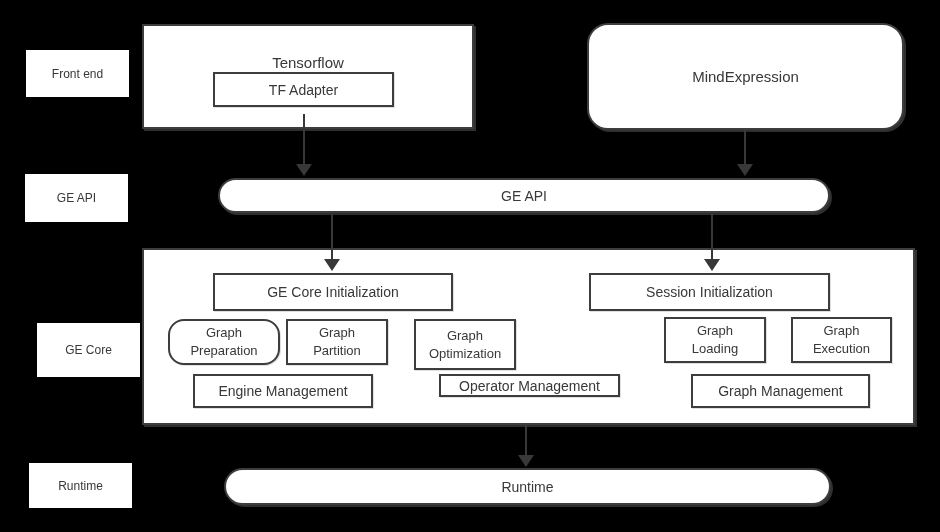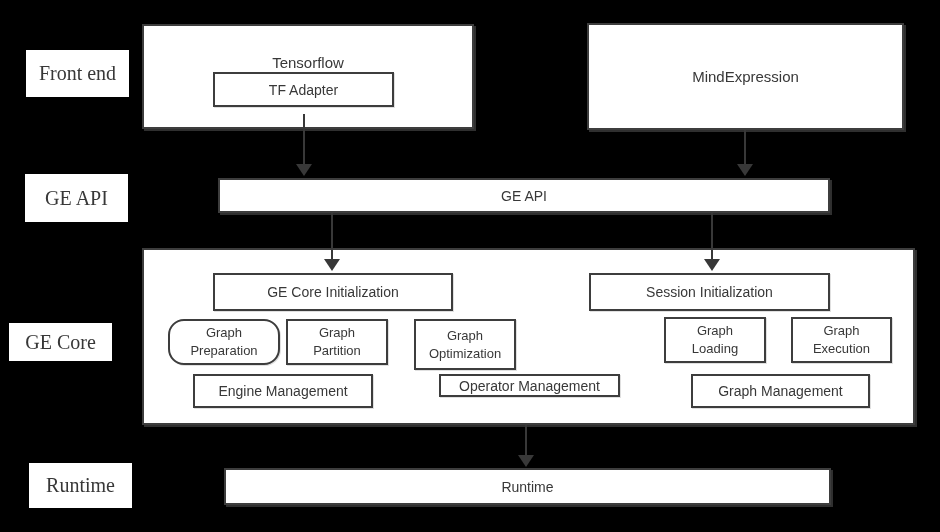"Front end" .rlabel { font-family: Liberation Serif, serif -> none; font-size: 20px -> 12px }
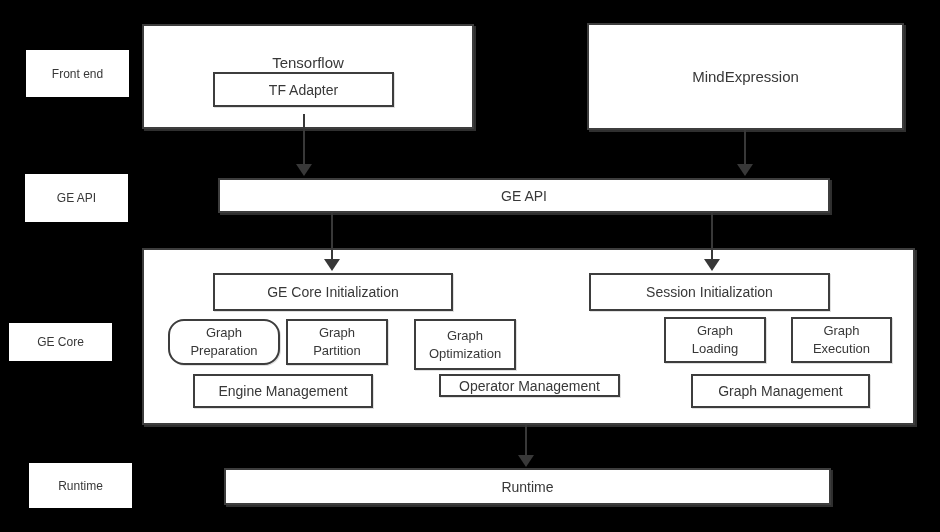"MindExpression" .flexc { border-radius: none -> 21px }
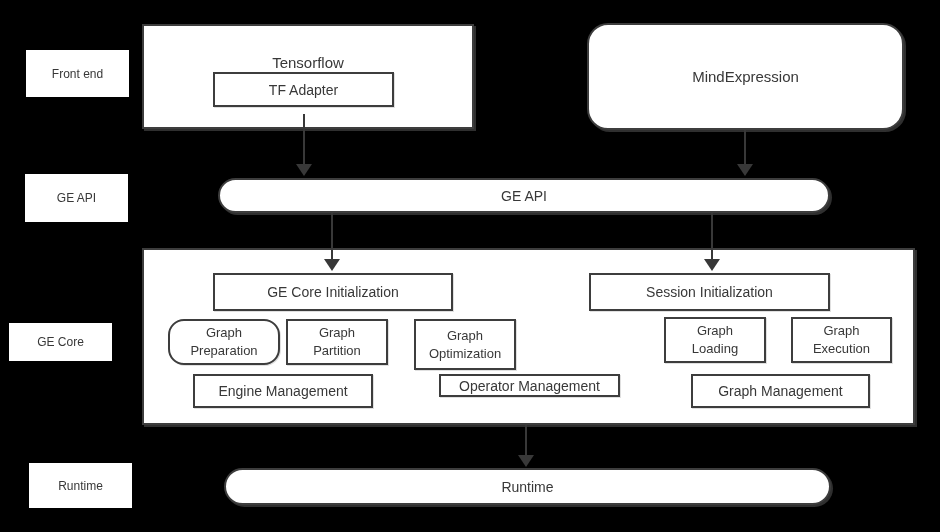"GE Core" div.rlabel { height: 38px -> 54px; left: 9px -> 37px }
